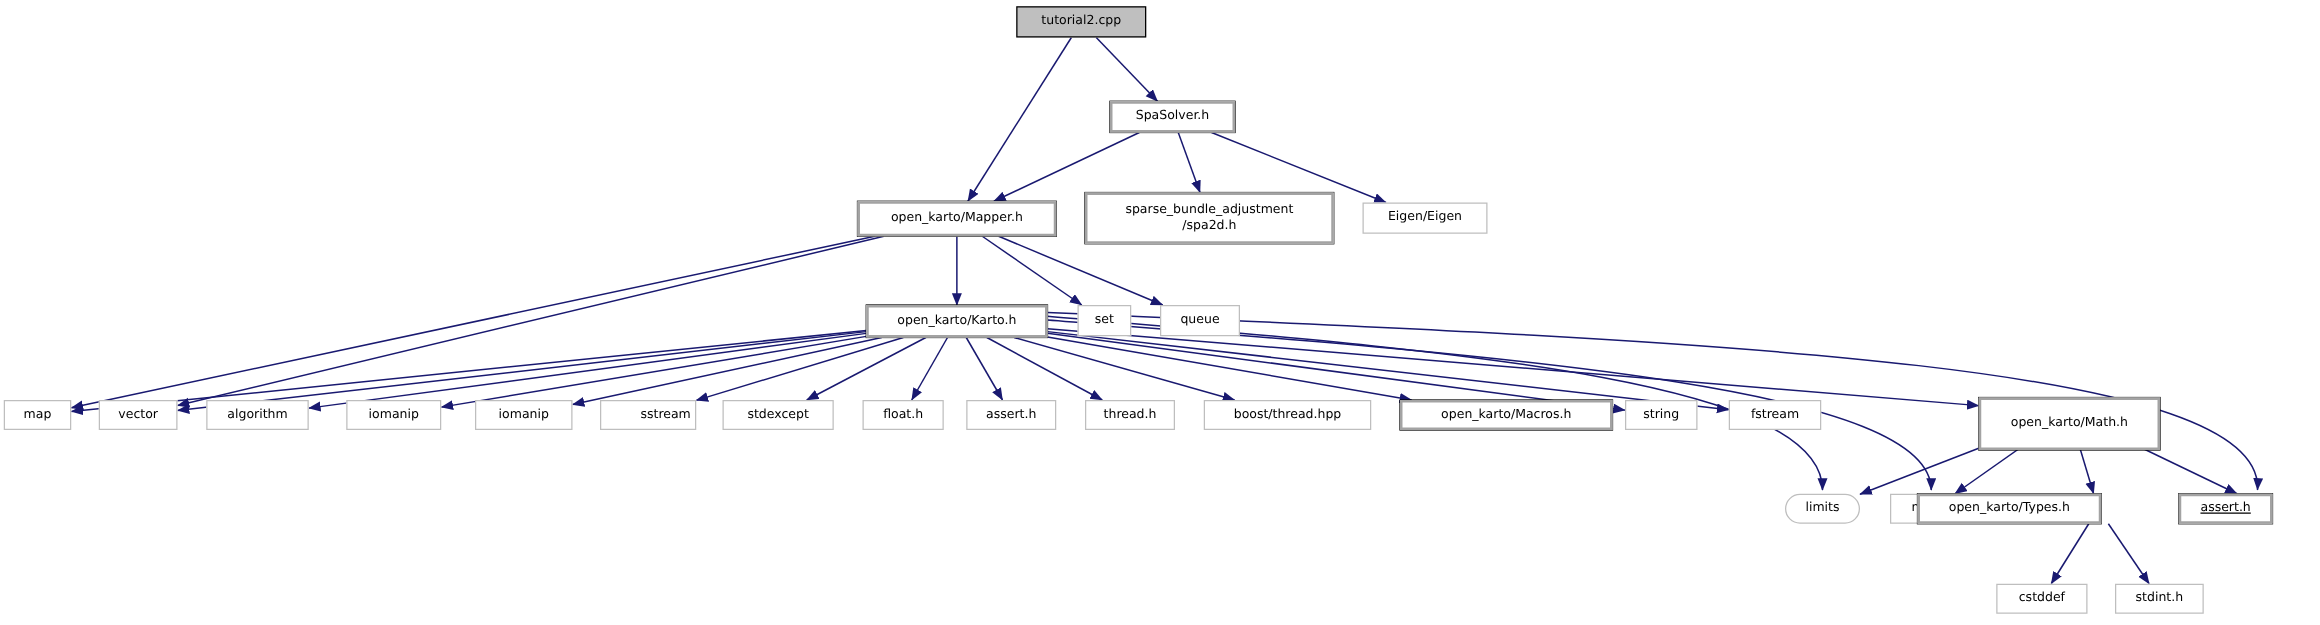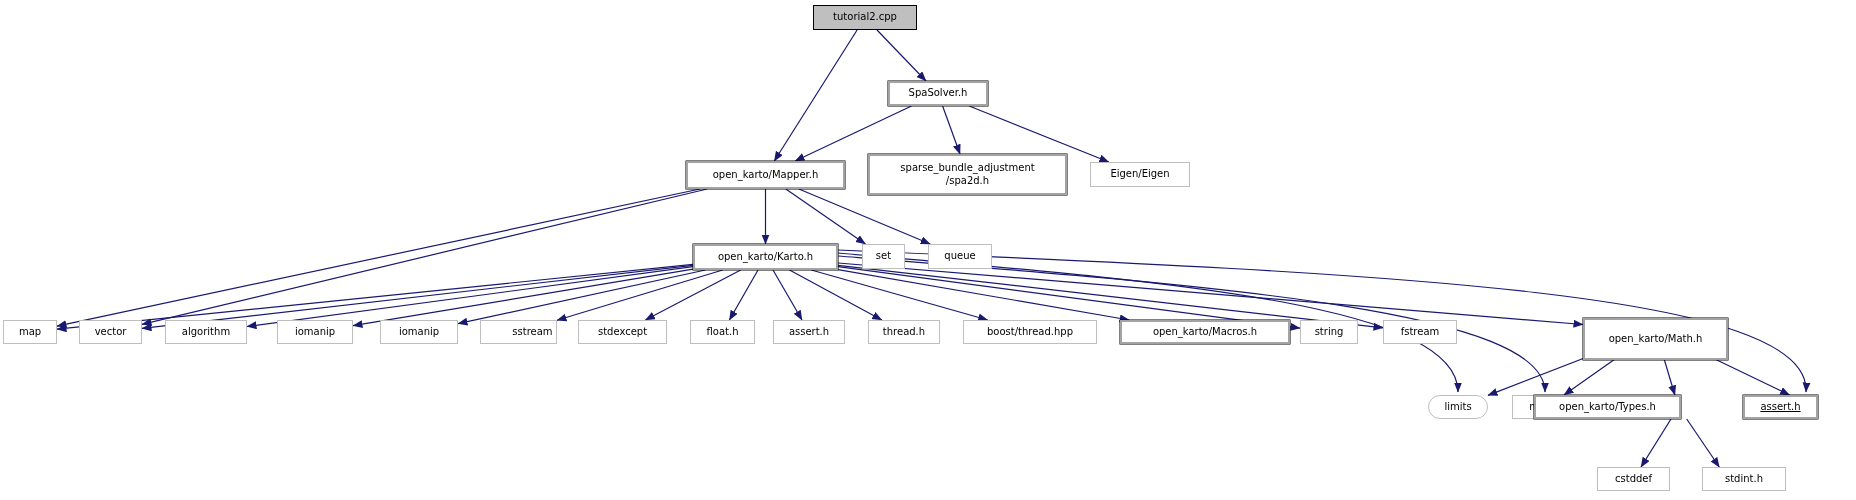"stdint.h" div.node { margin-left: 10px -> none; width: 84px -> 71px }
